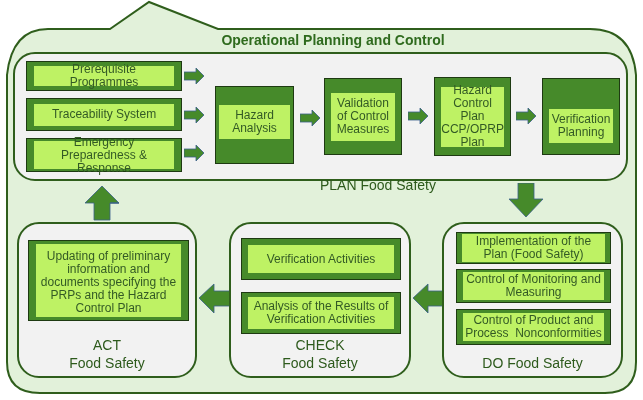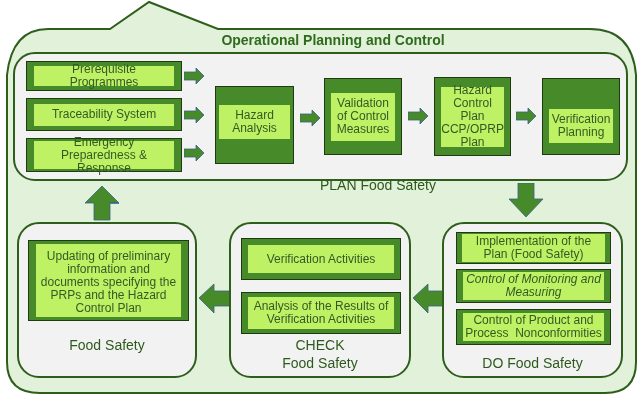"Control of Monitoring and Measuring" div.abs { font-style: italic -> none }
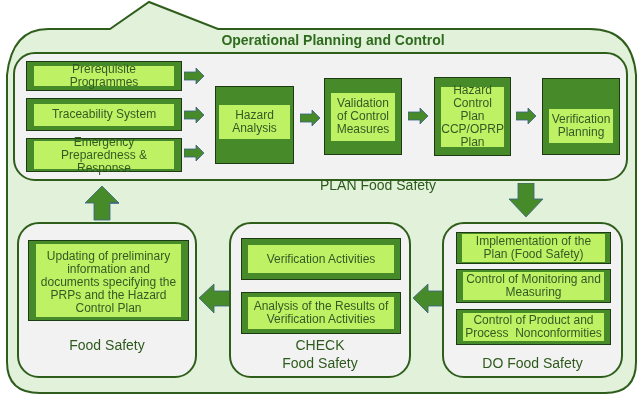"ACT" div { html: none -> <div>ACT</div> }
